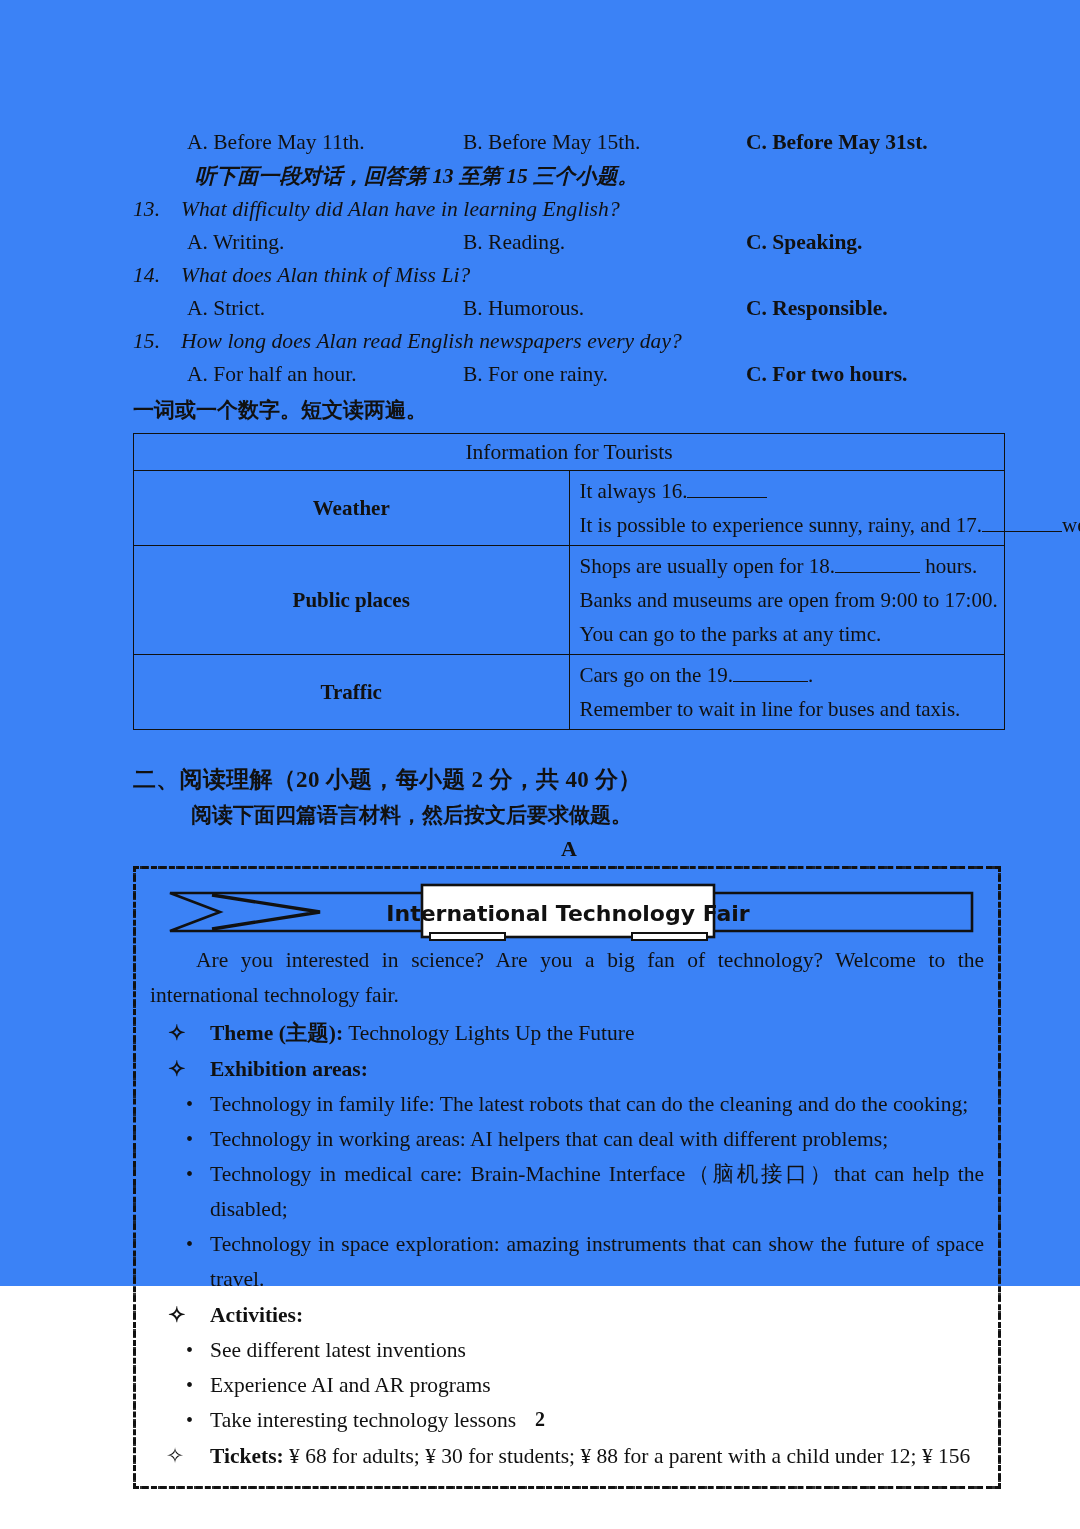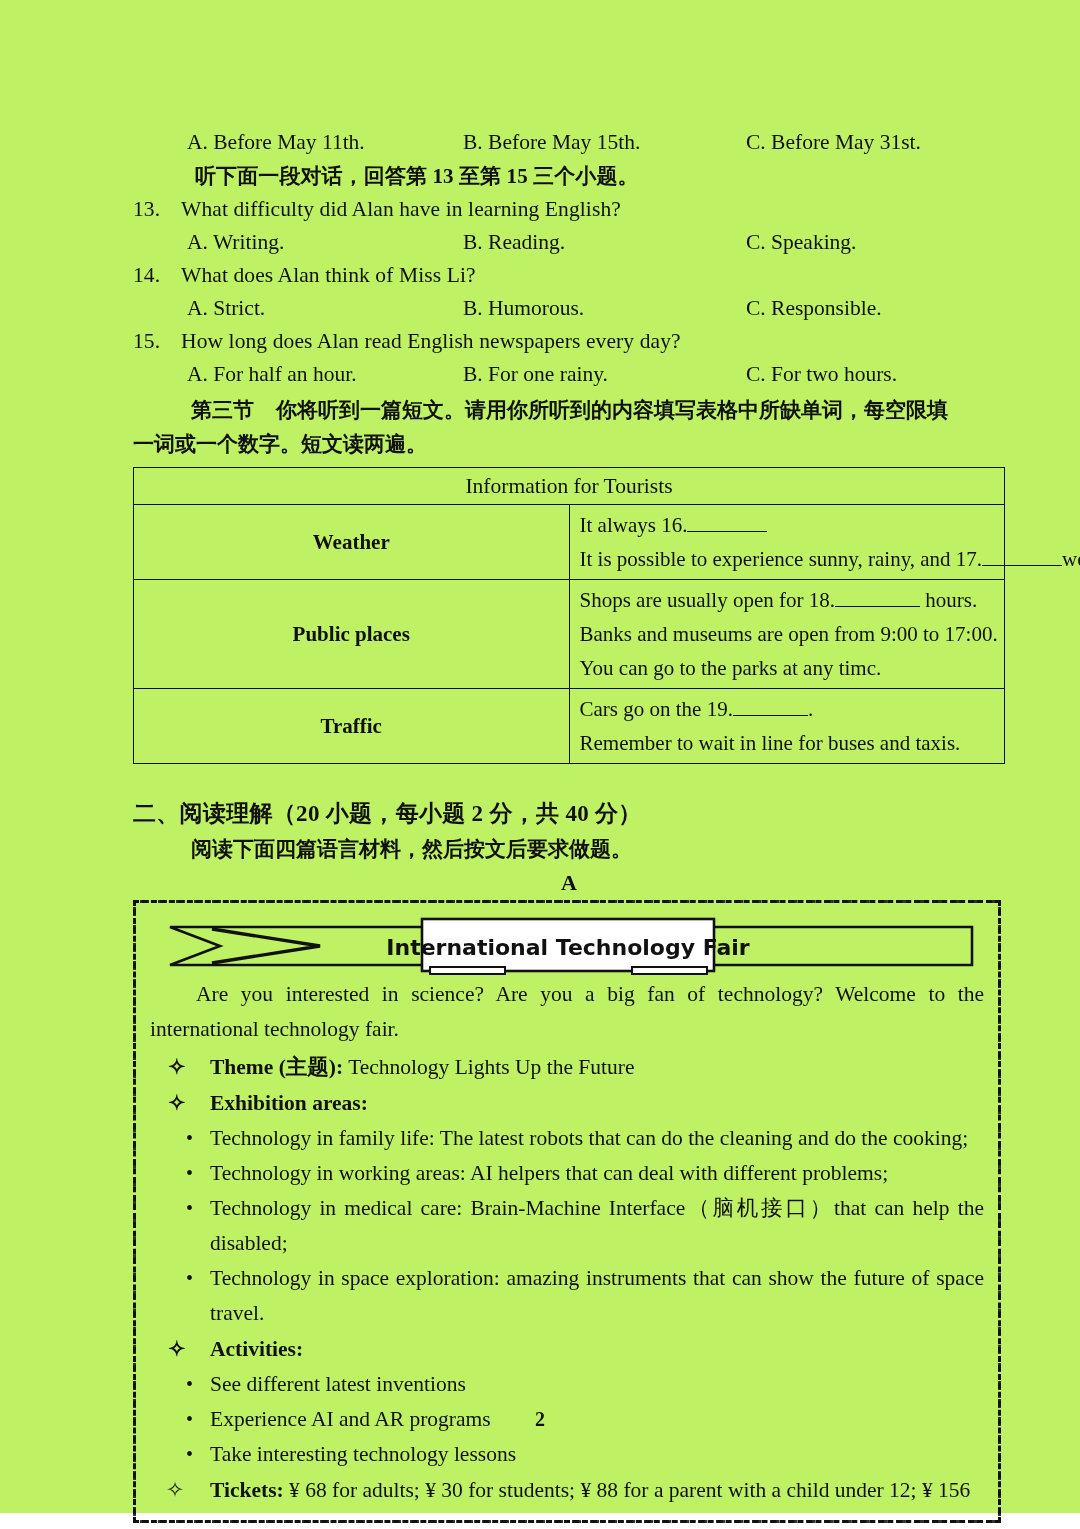"A. Before May 11th." .page { background: #bef264 -> #3b82f6; height: 1513px -> 1286px }
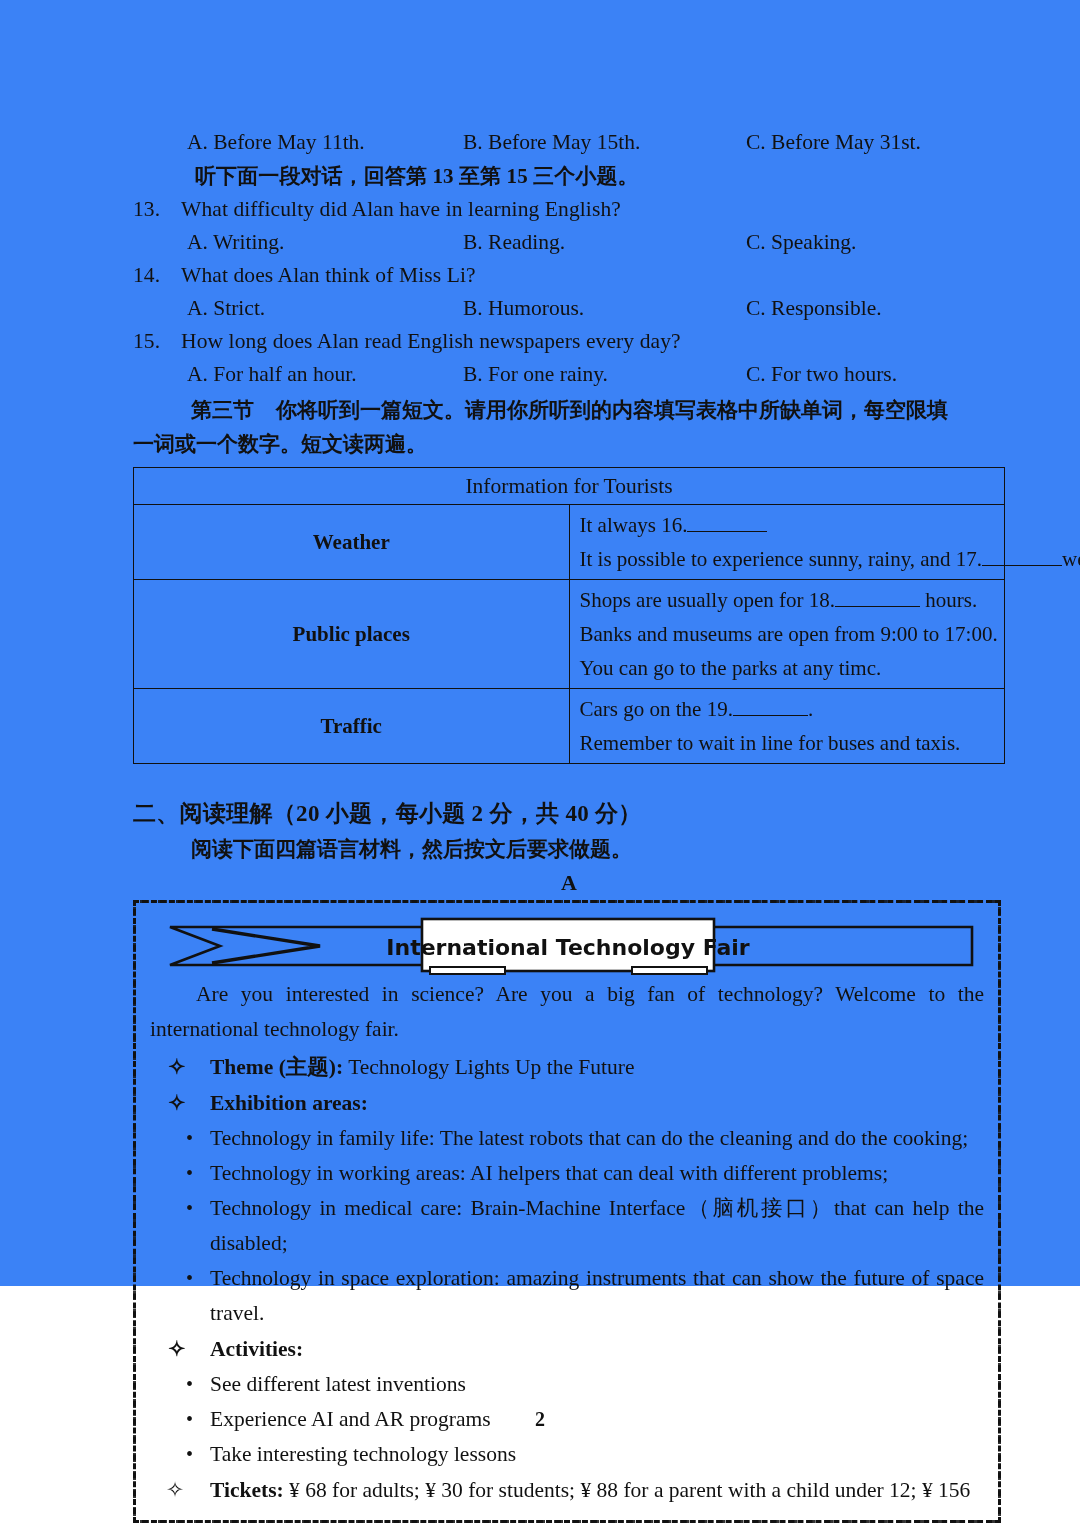"C. Before May 31st." .opt-c { font-weight: none -> bold }
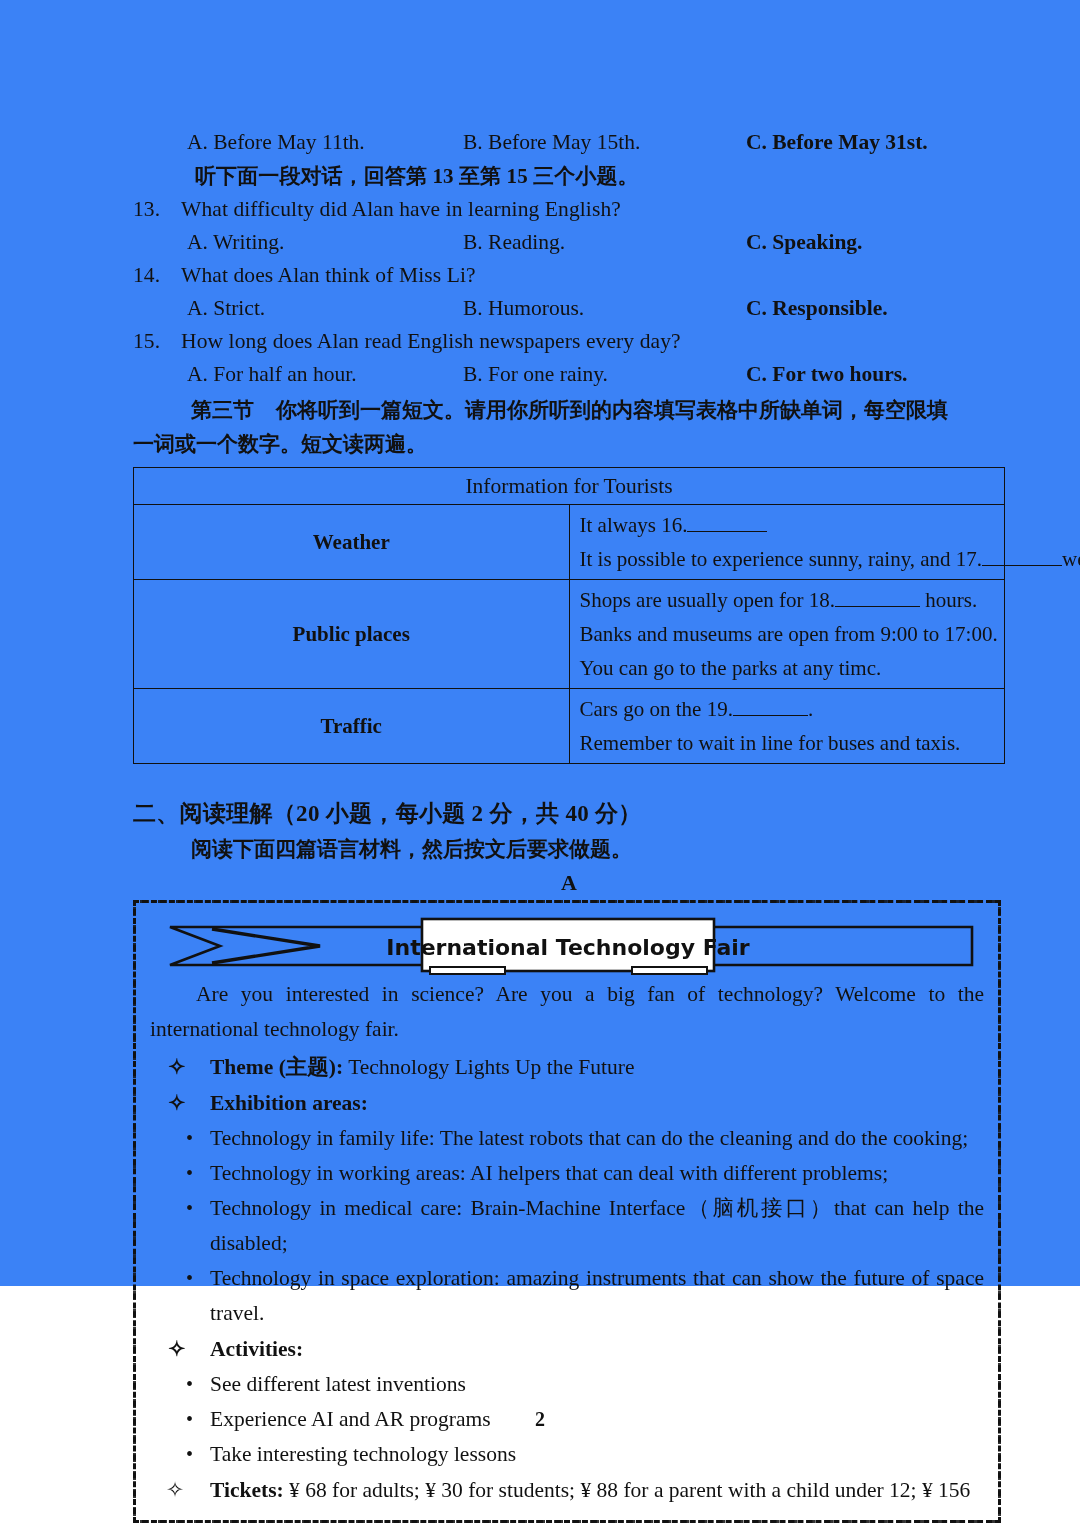"听下面一段对话，回答第 13 至第 15 三个小题。" .q-line { font-style: none -> italic }
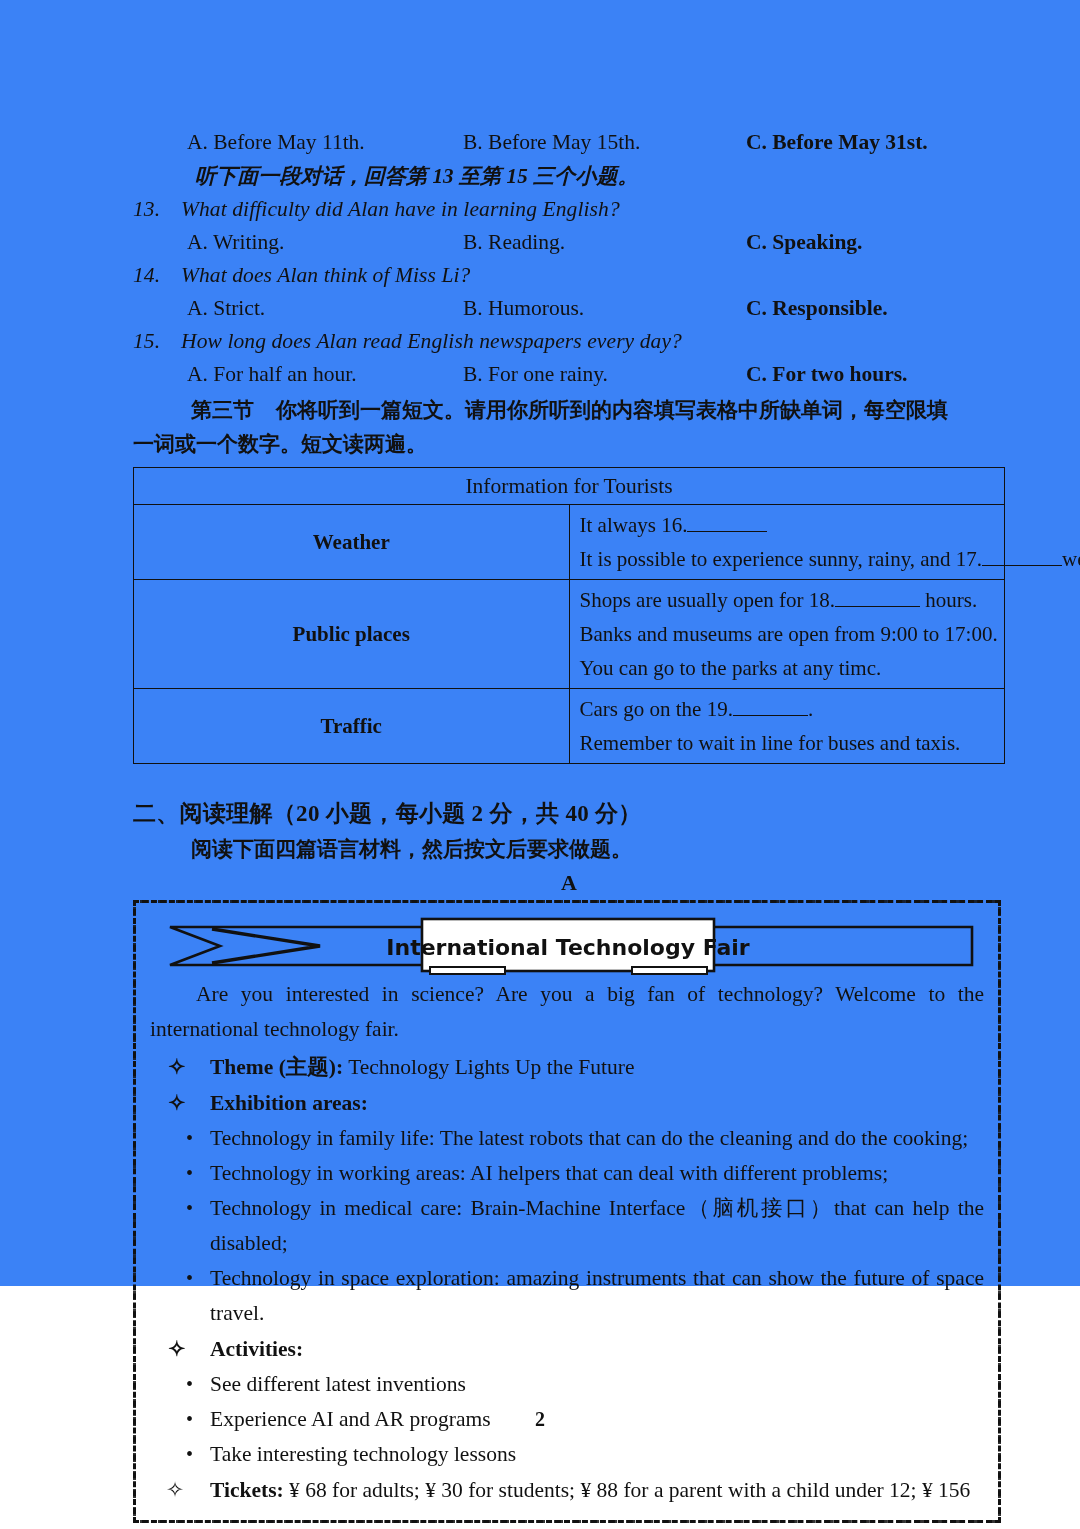"第三节 你将听到一篇短文。请用你所听到的内容填写表格中所缺单词，每空限填" div.lead { html: <div> <span>第三节</span><span>你将听到一篇短文。请用你所听到的内容填写表格中所缺单词，每空限填</span> </div> -> none }
